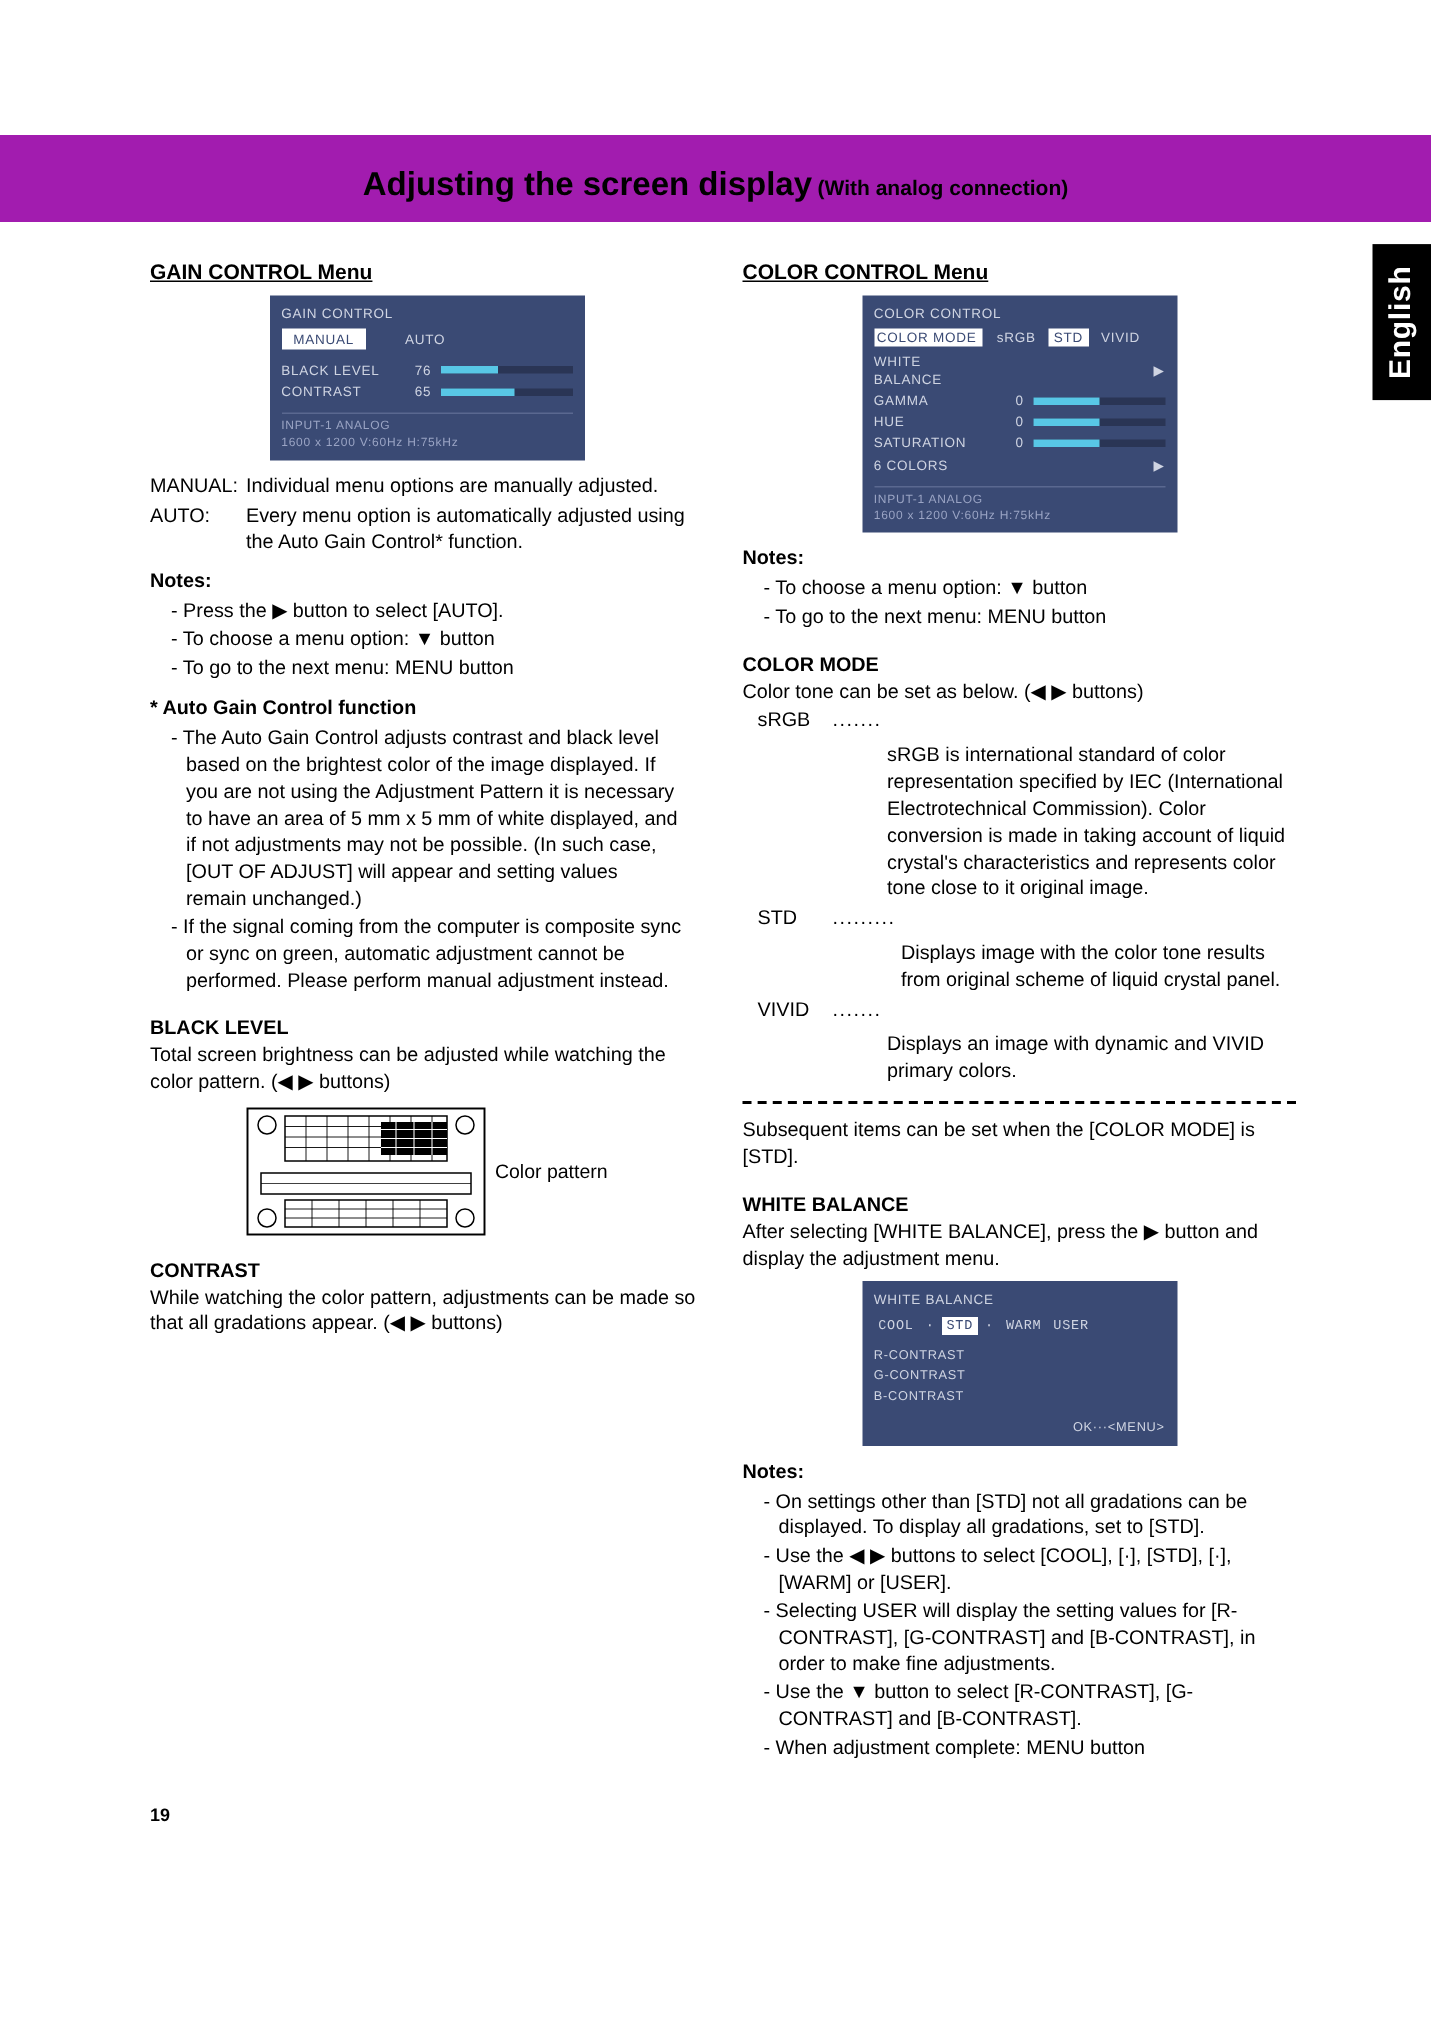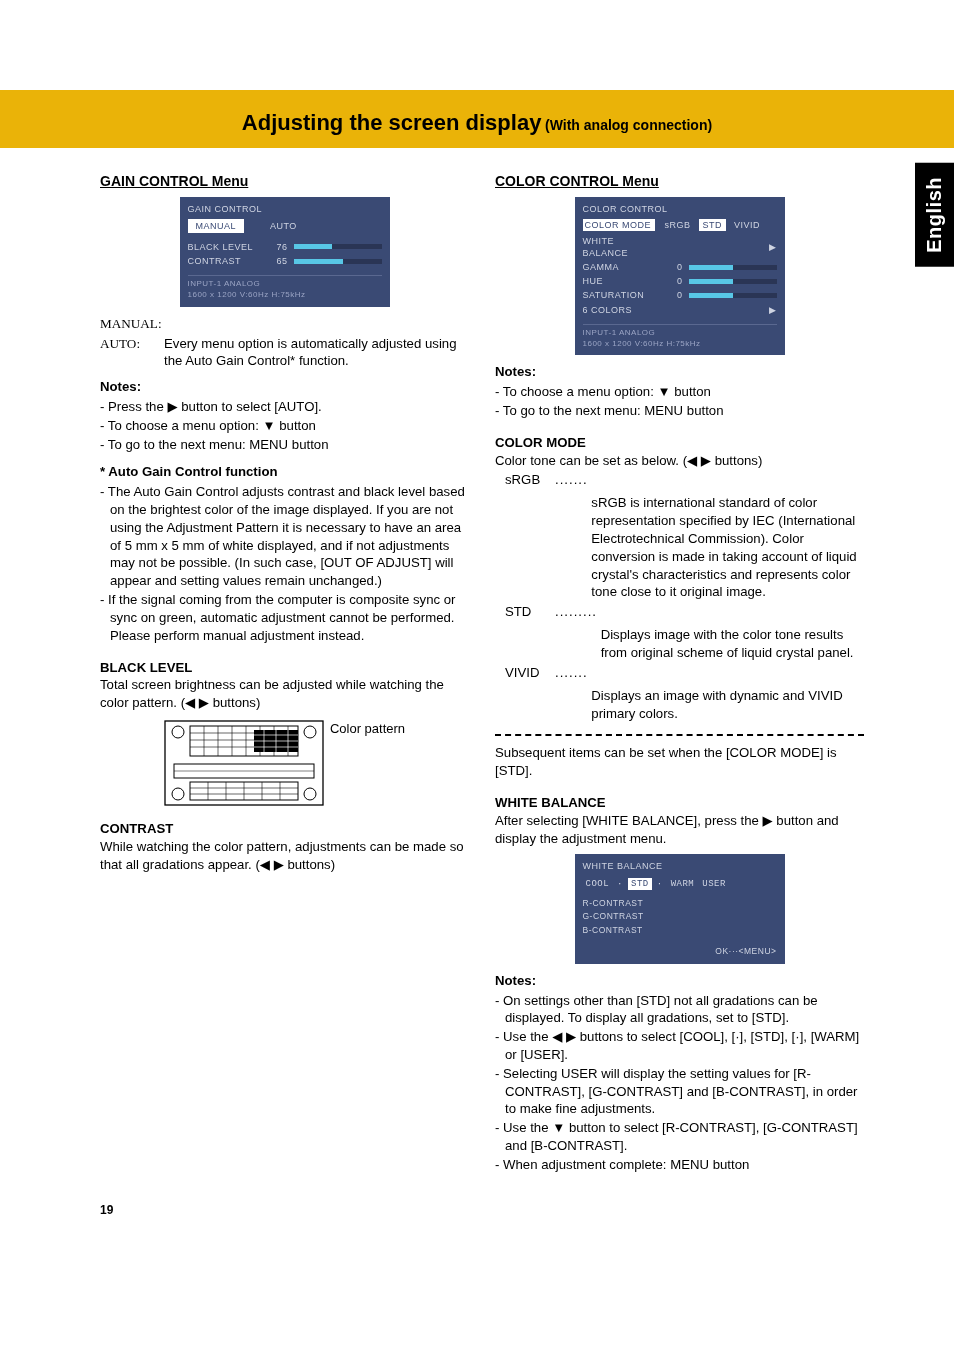"Adjusting the screen display (With" .header-band { background: #eab308 -> #a21caf }
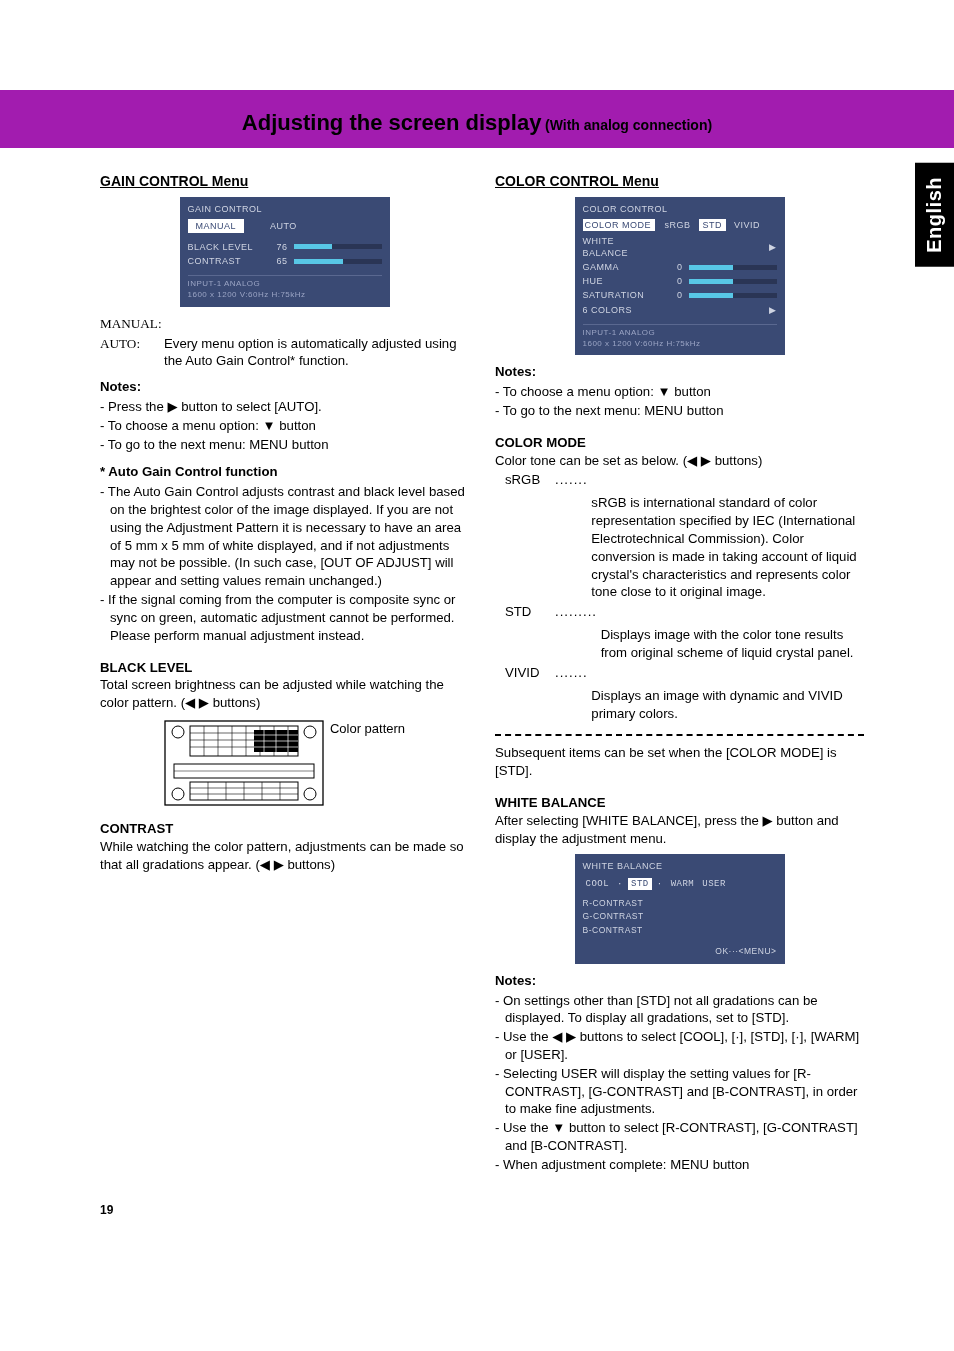"MANUAL:" .deflist .dterm { font-family: Liberation Serif, serif -> none }
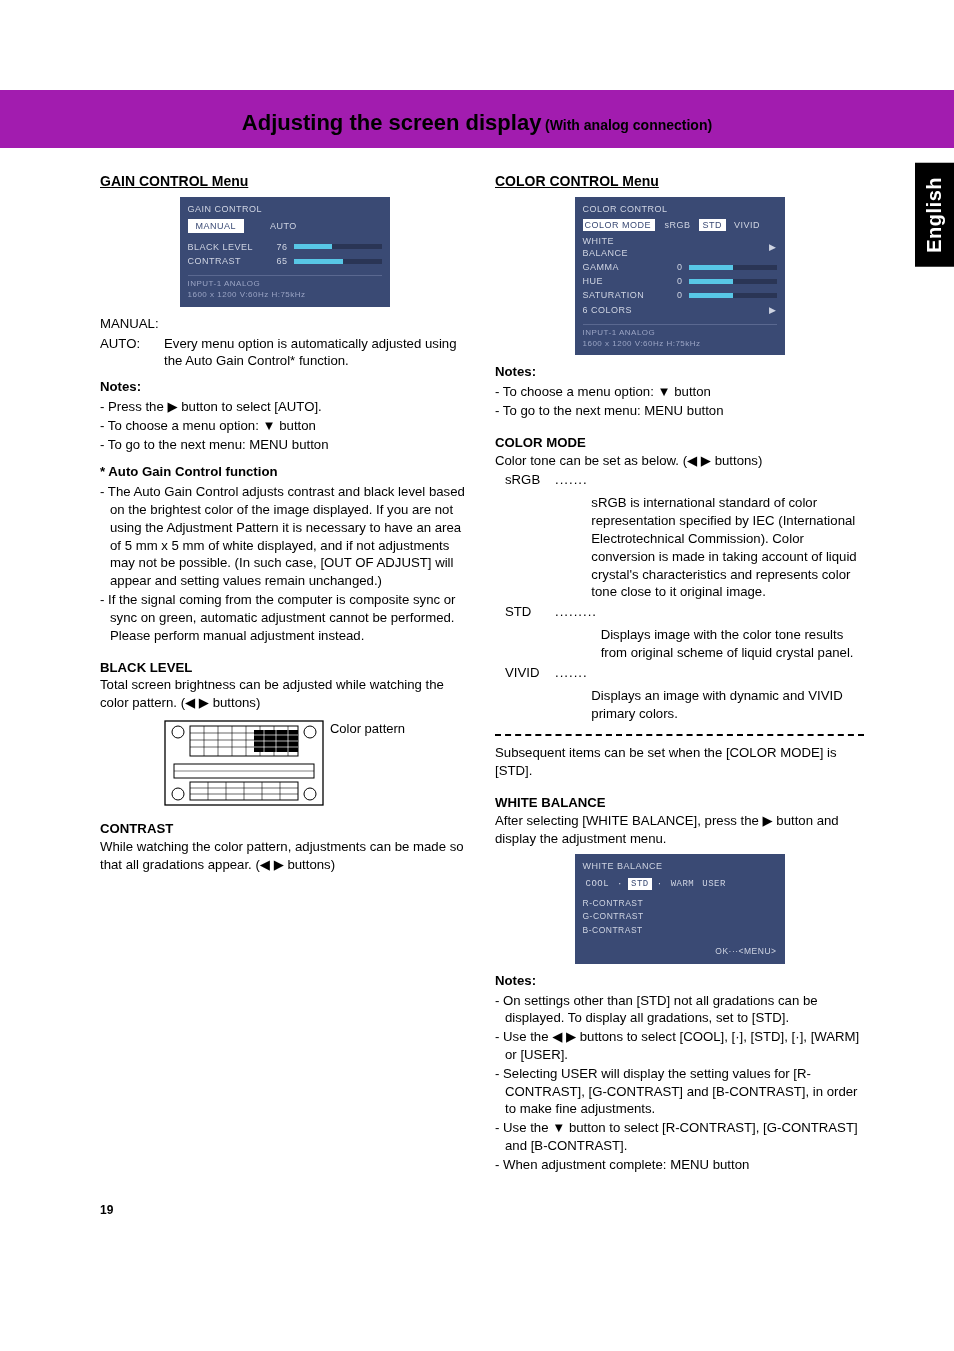"Individual menu options are manually" span.ddef { html: none -> <span>Individual menu options are manually adjusted.</span> }
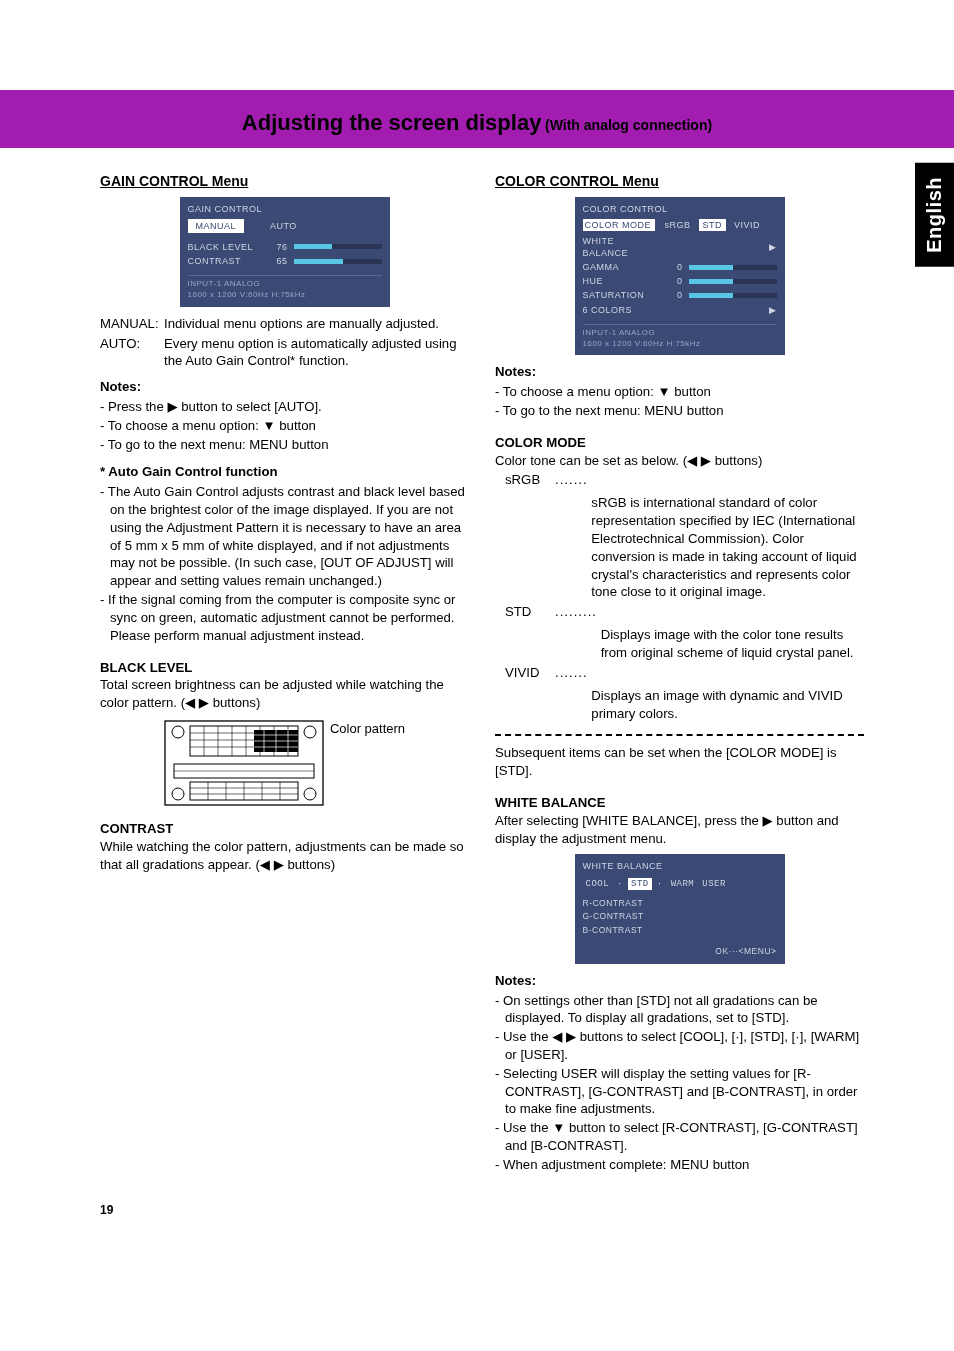"To choose a menu option:" ul.dash > li { margin: 1px 0 -> 1px 14px }
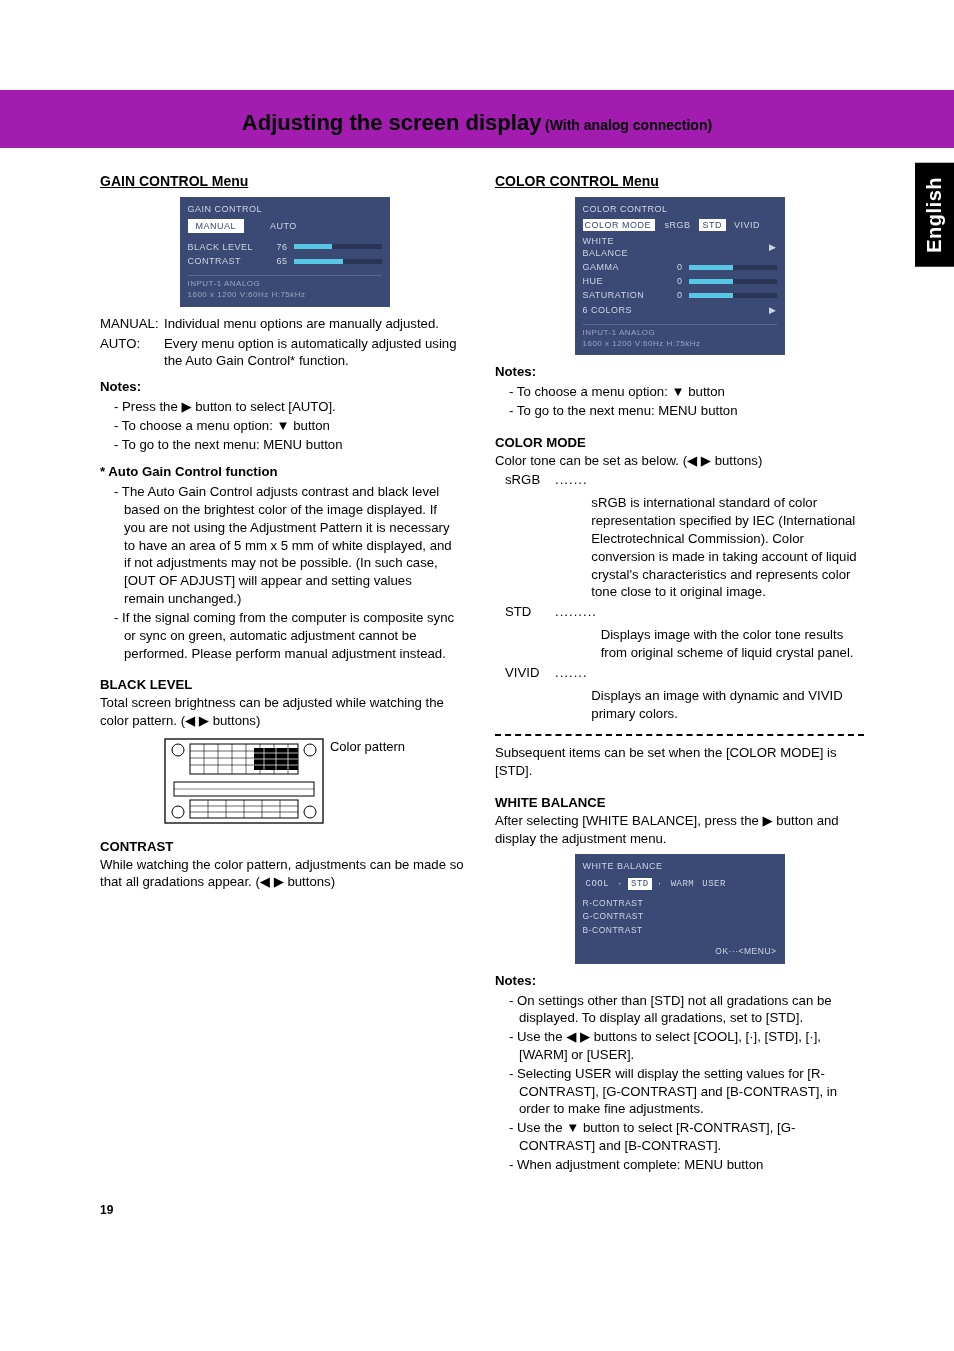"Color pattern" .pattern-fig { align-items: flex-start -> center }
